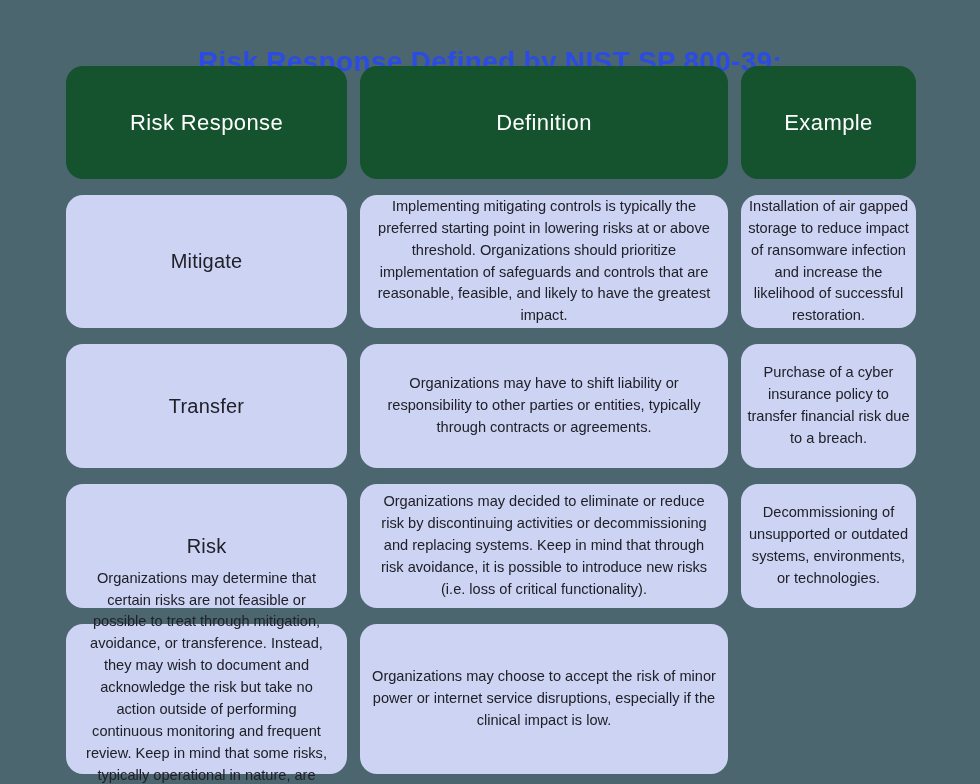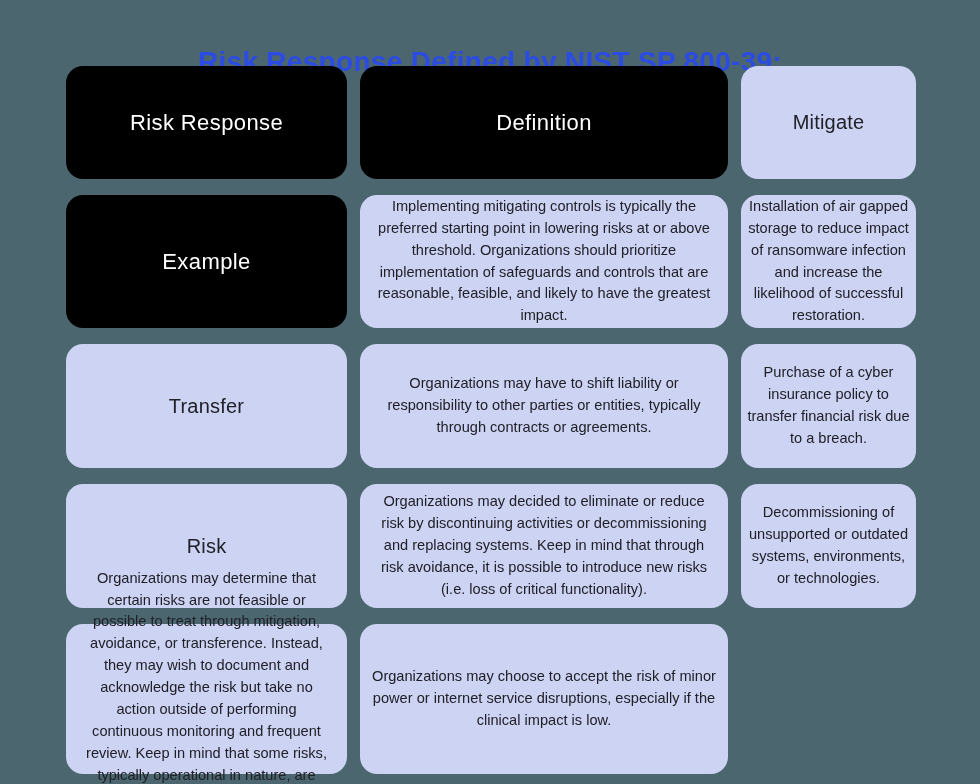"Risk Response" .cell.header { background: #000000 -> #14532d }
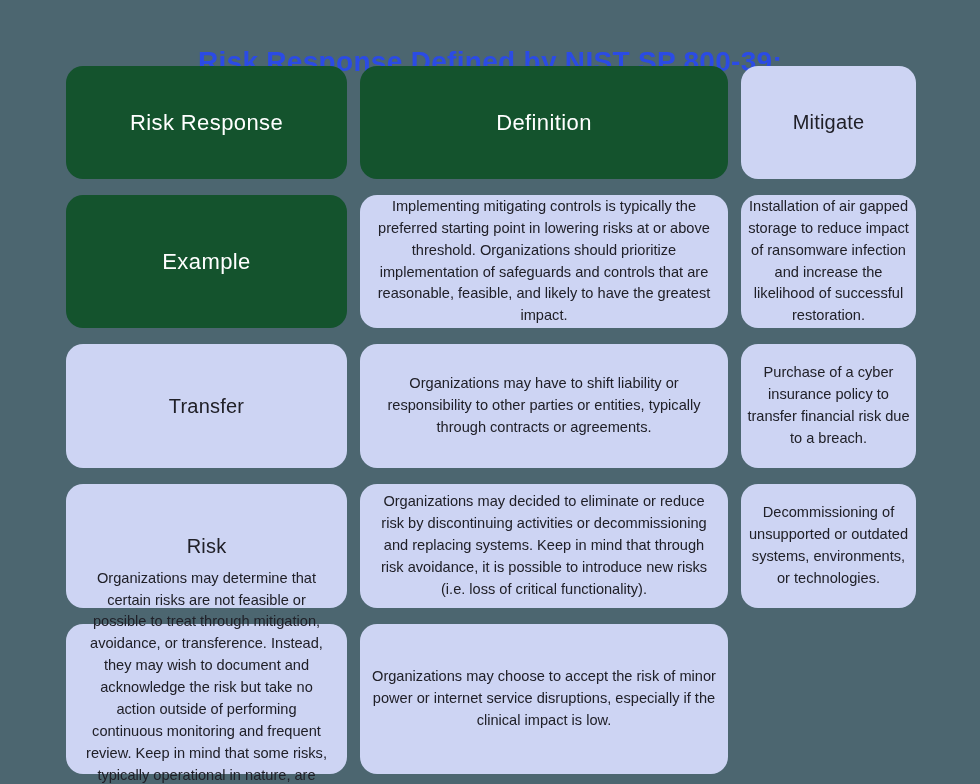"Mitigate" div.cell { order: before "Example" -> after "Example" }
